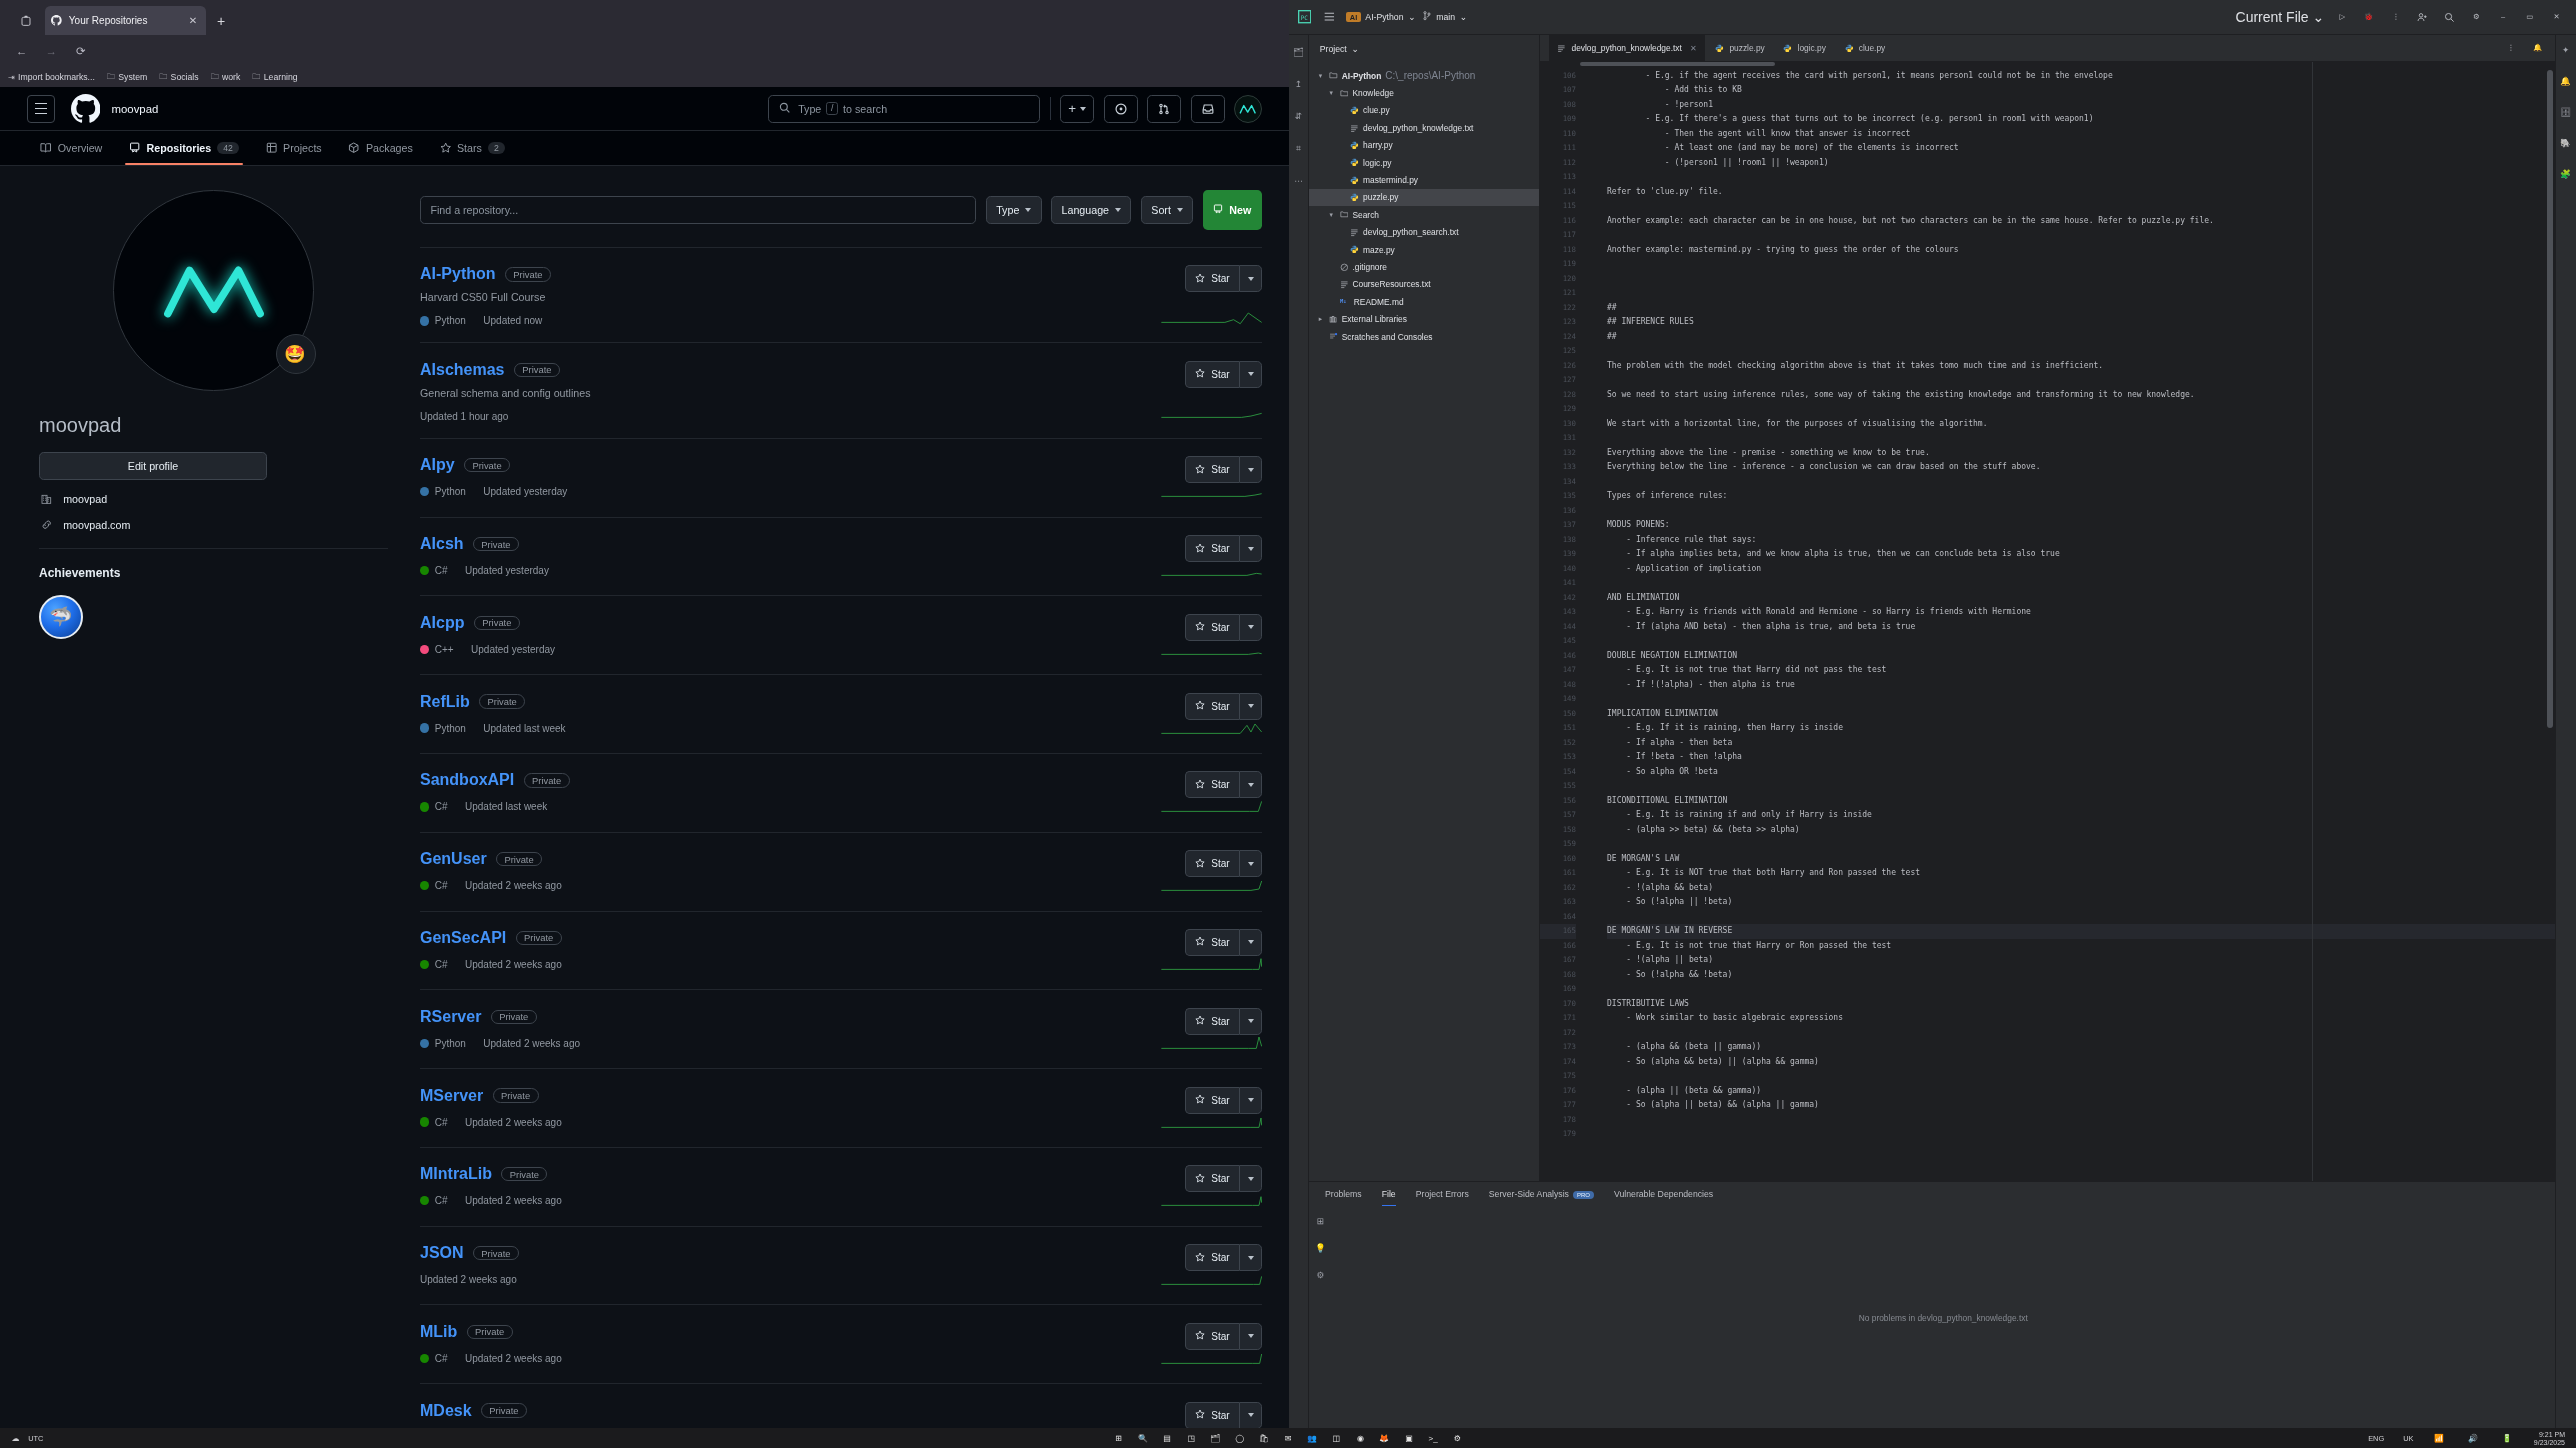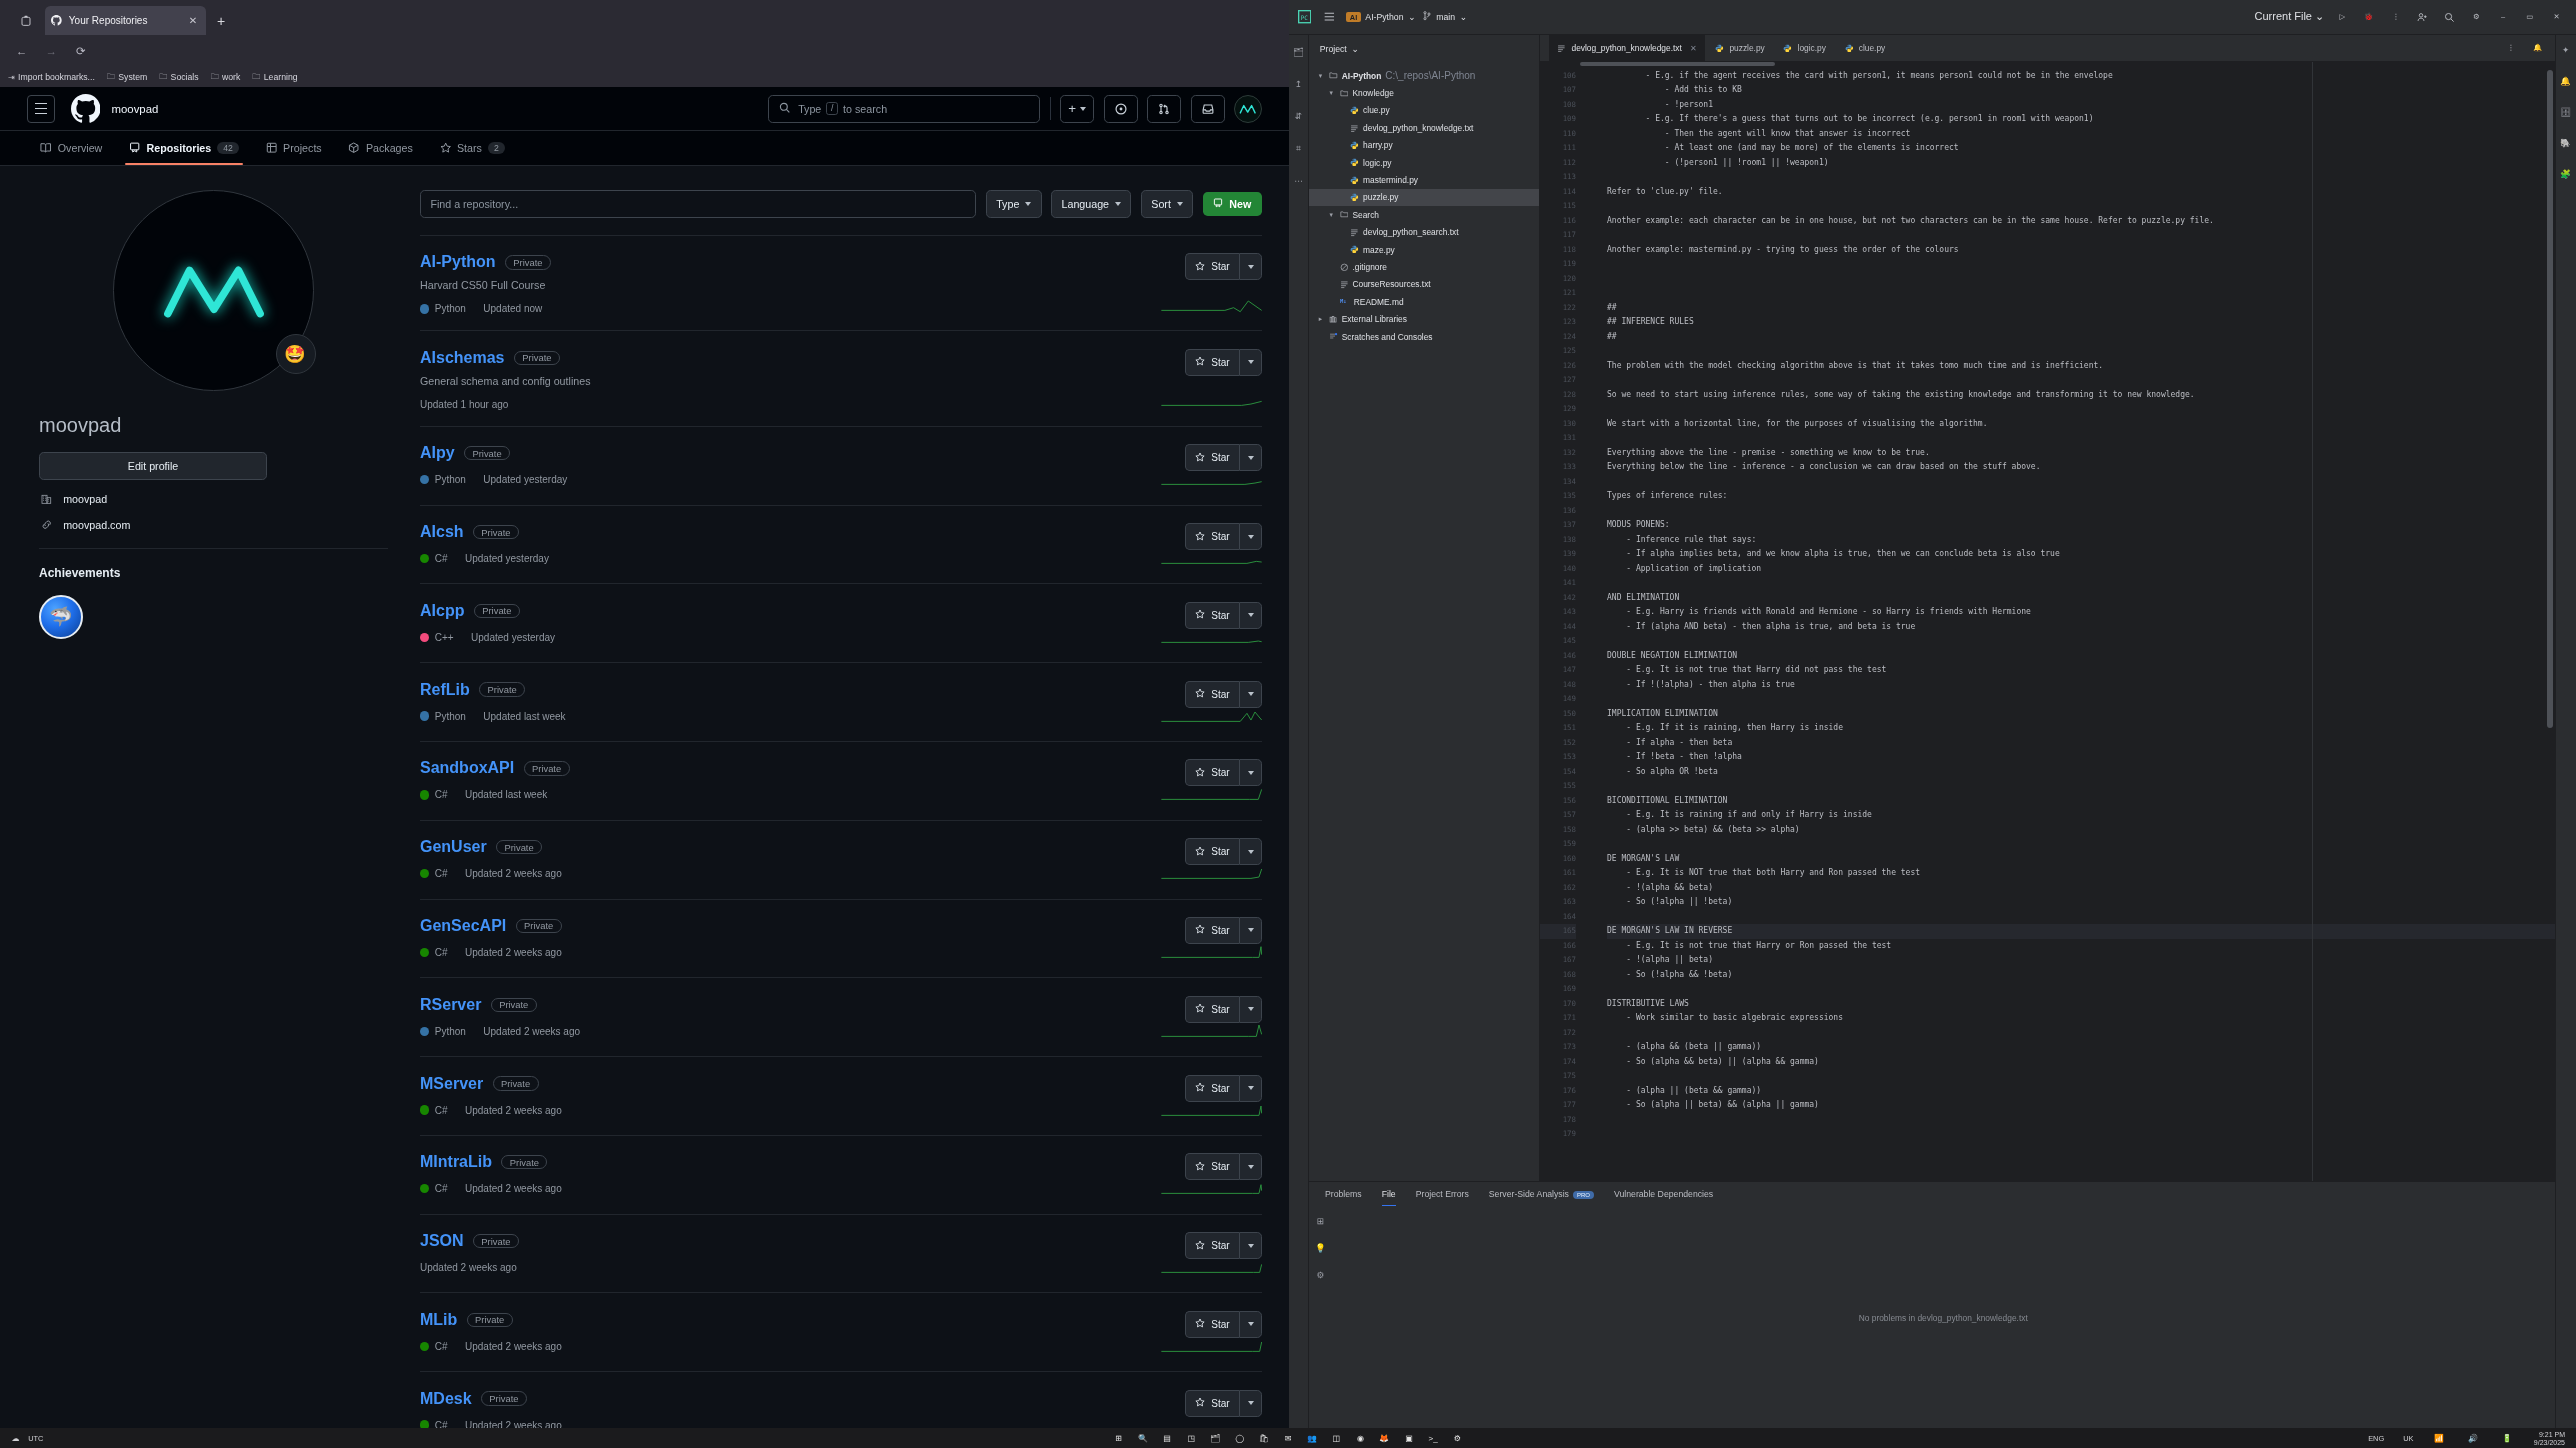"Current File ⌄" .cf-text { font-size: 11px -> 14px }
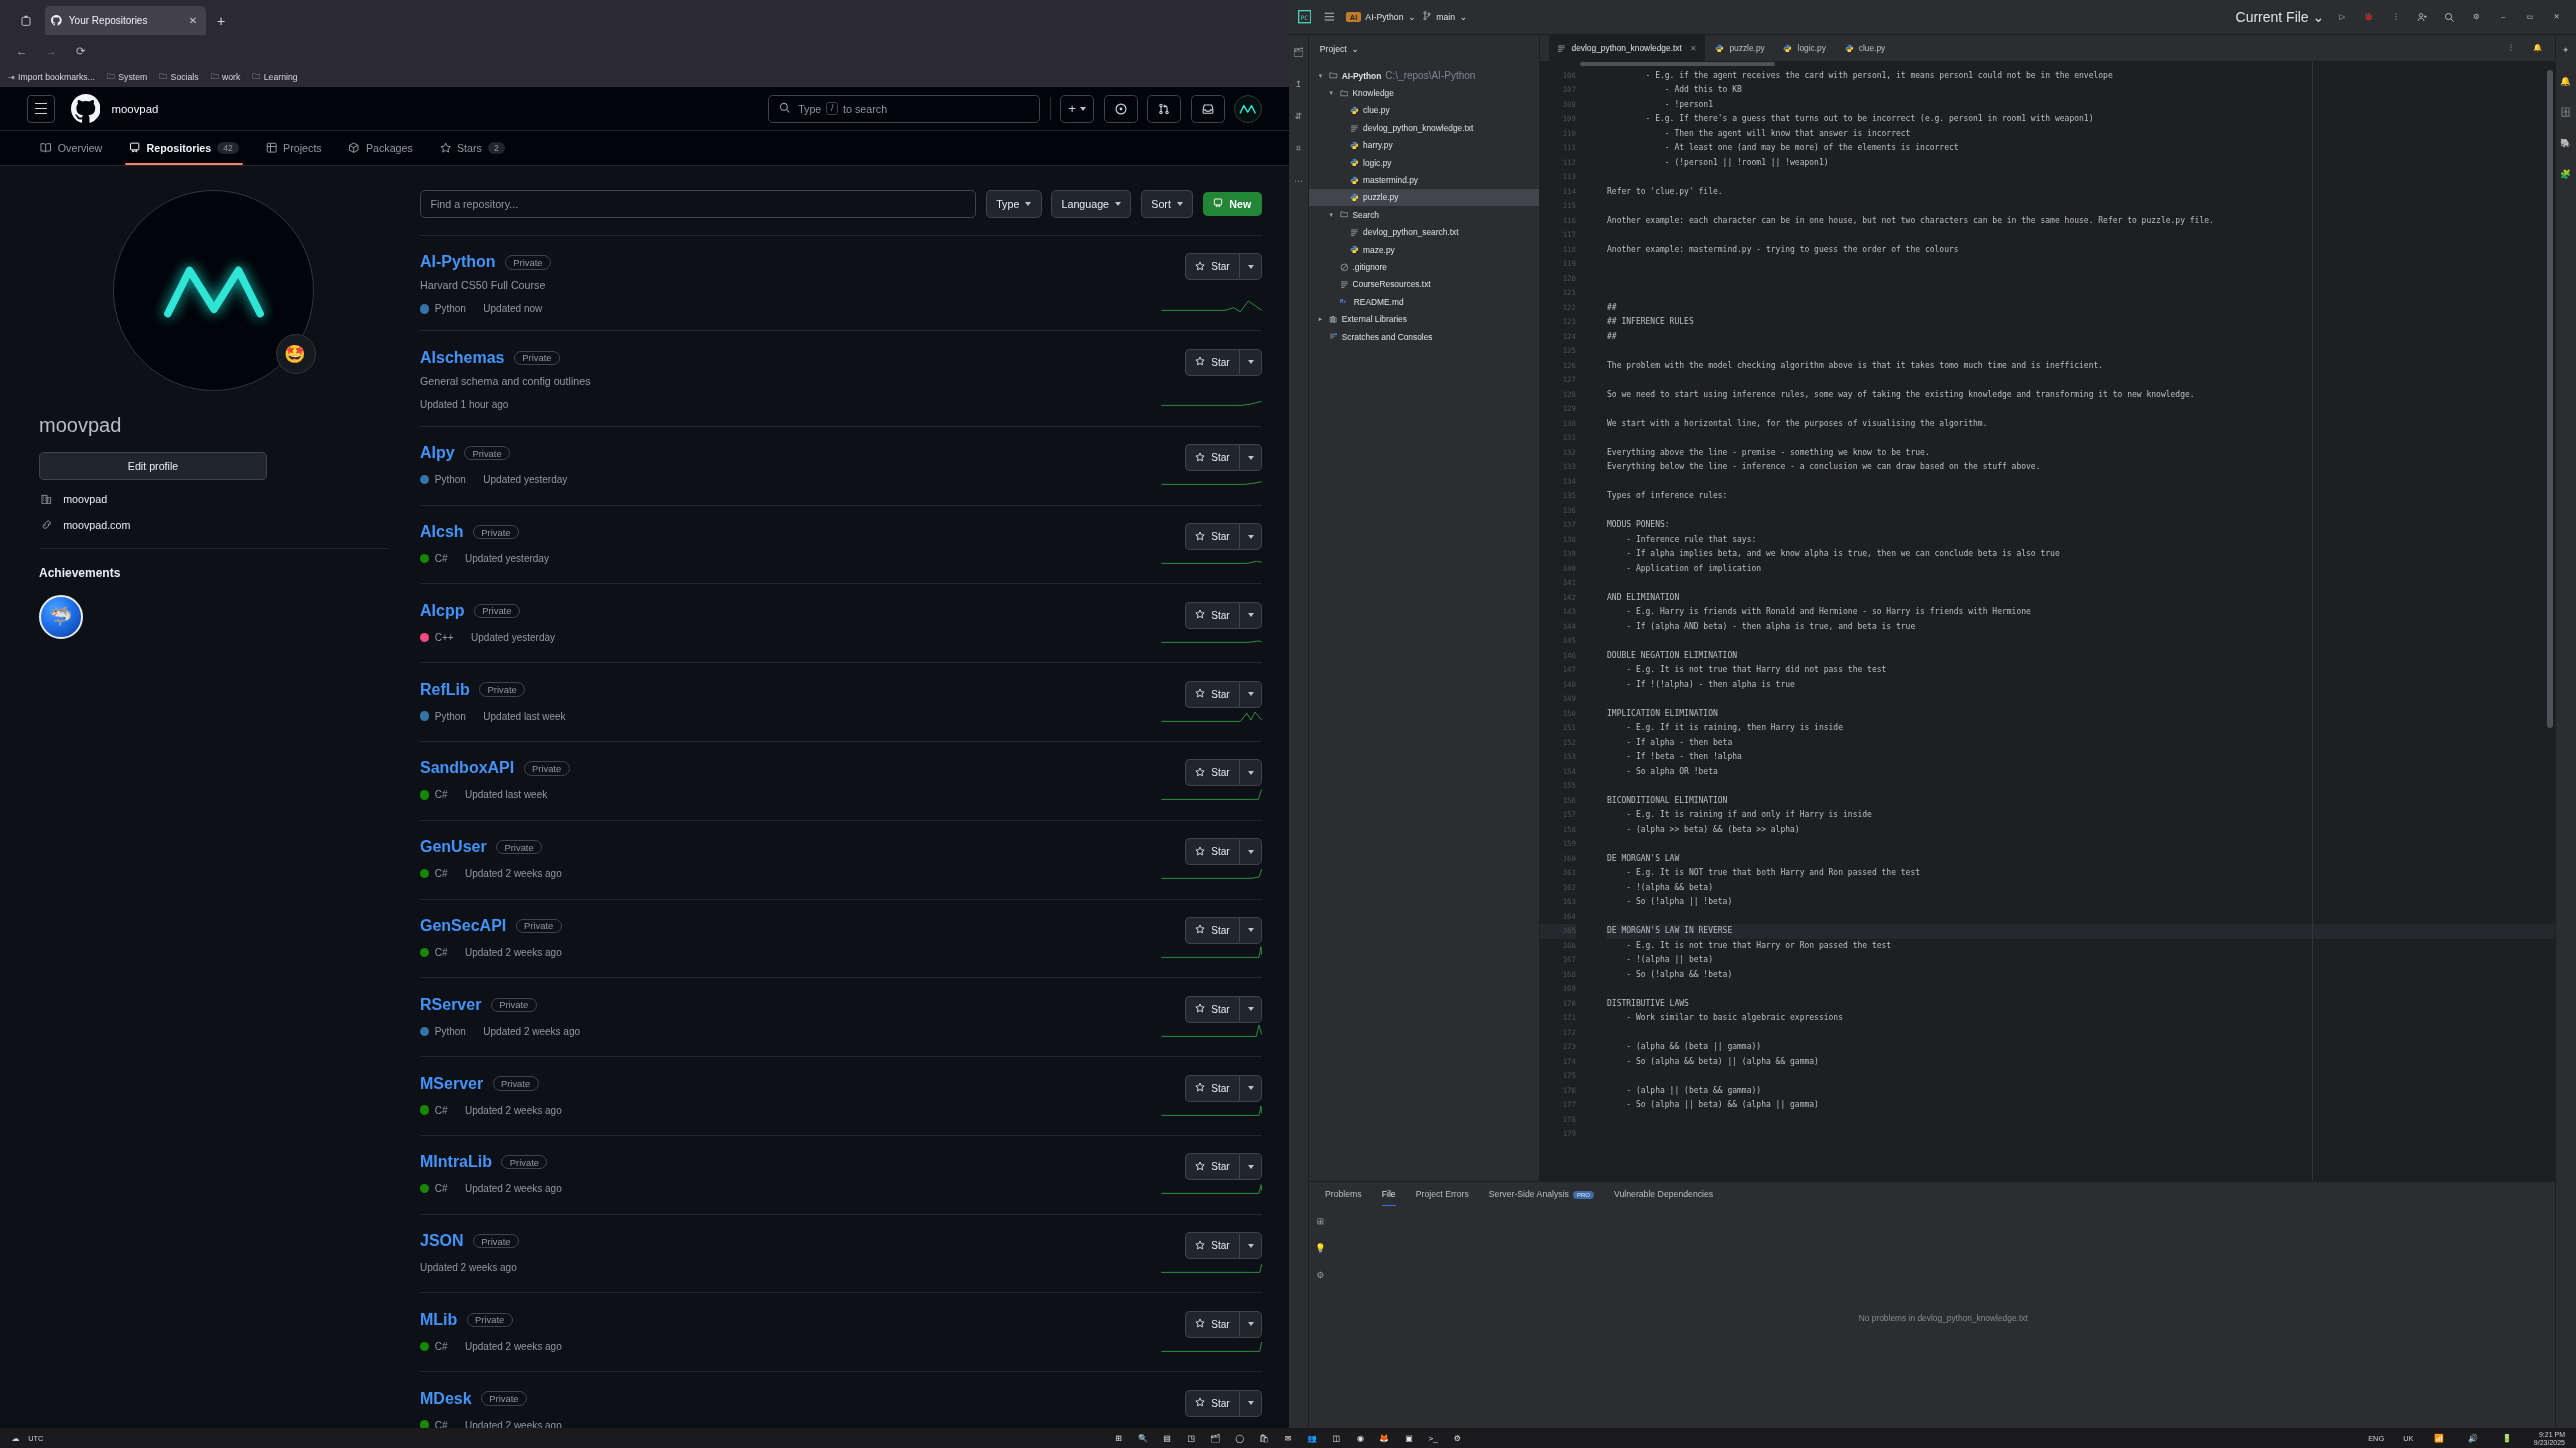"New" .newbtn { height: 24px -> 40px }
